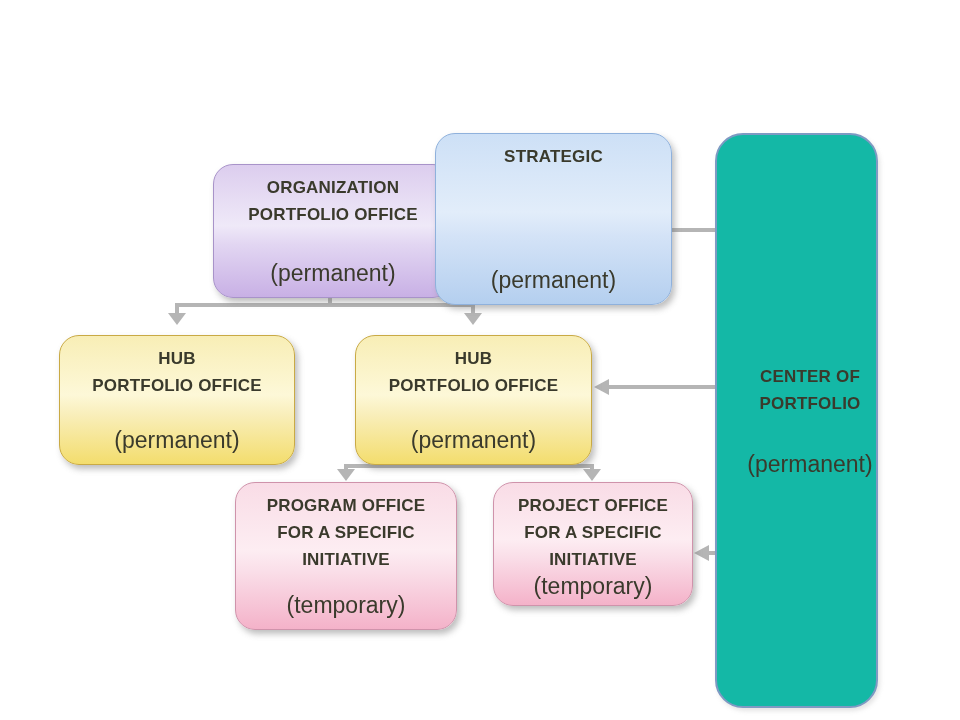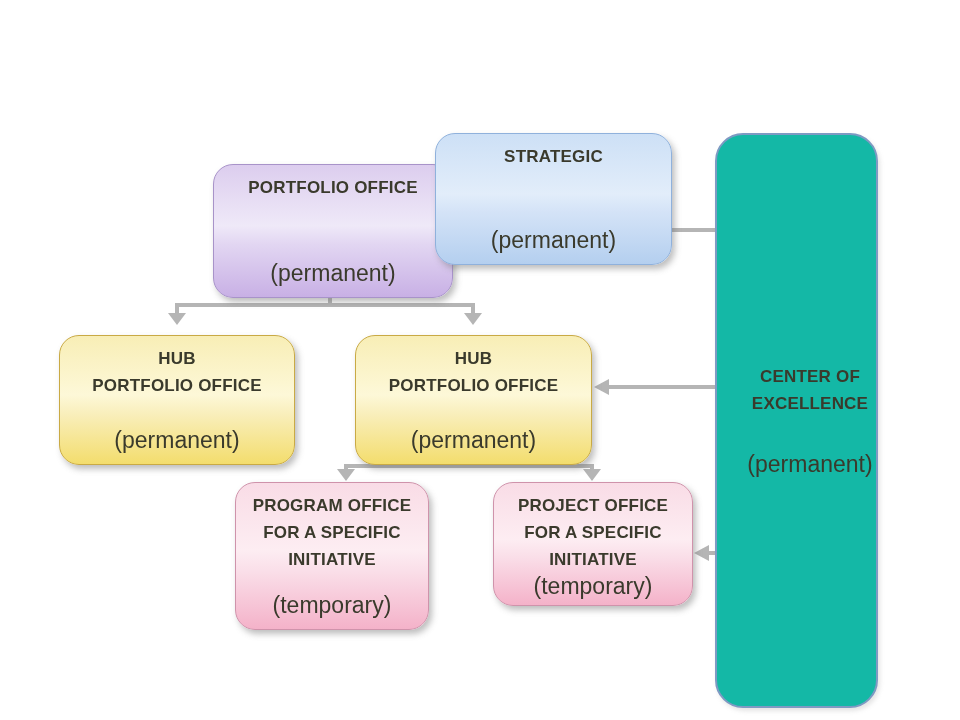"STRATEGIC" .node-blue { height: 132px -> 172px }
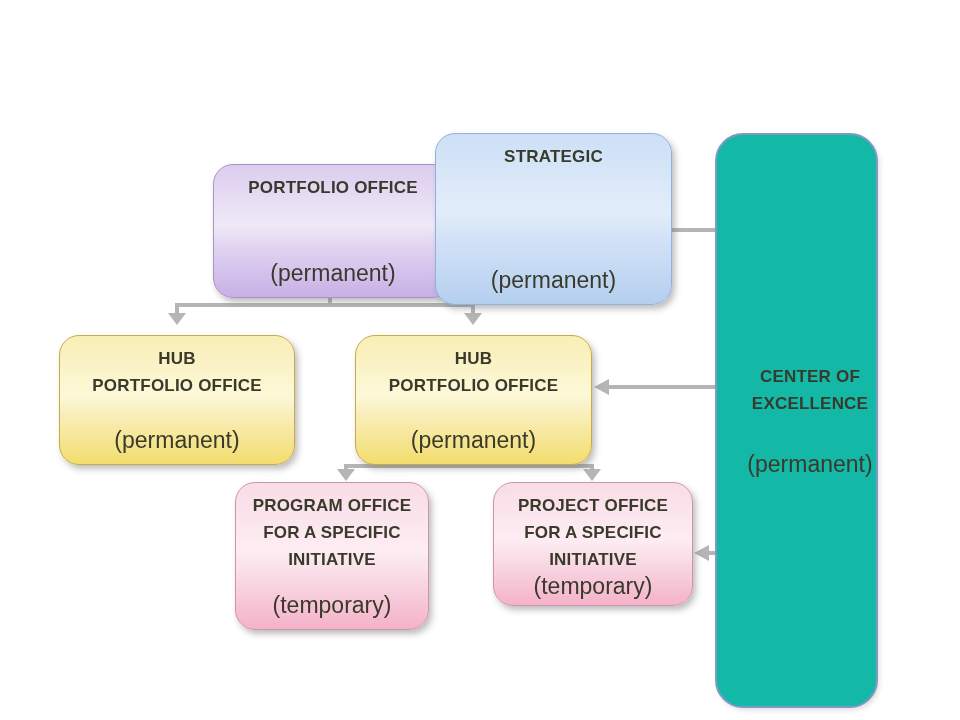"ORGANIZATION" span { html: none -> <span>ORGANIZATION</span> }
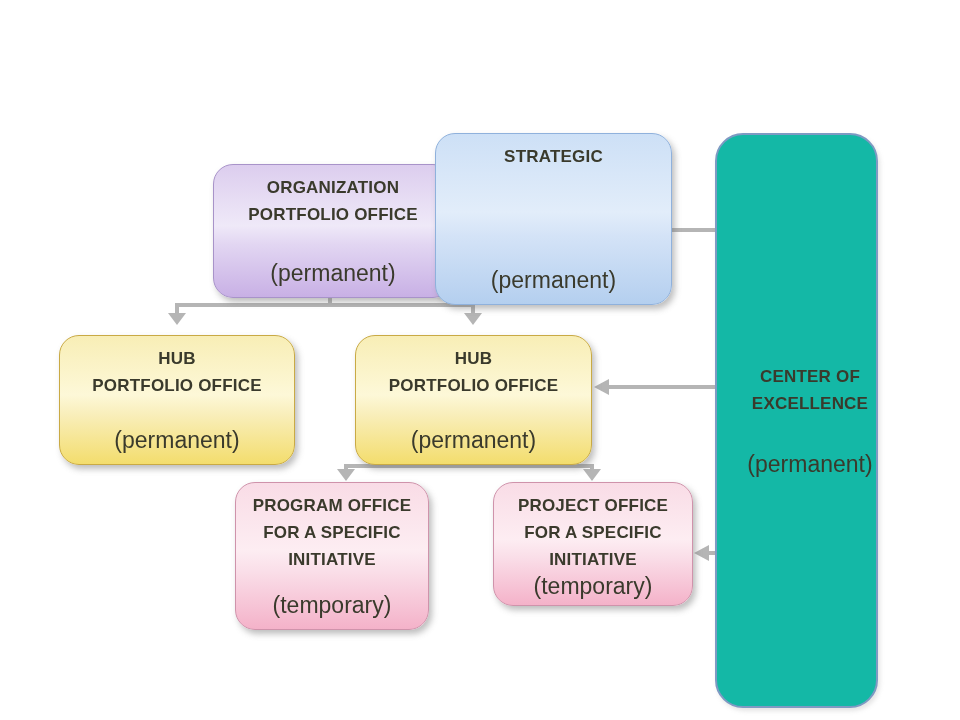"EXCELLENCE" span { text: EXCELLENCE -> PORTFOLIO }
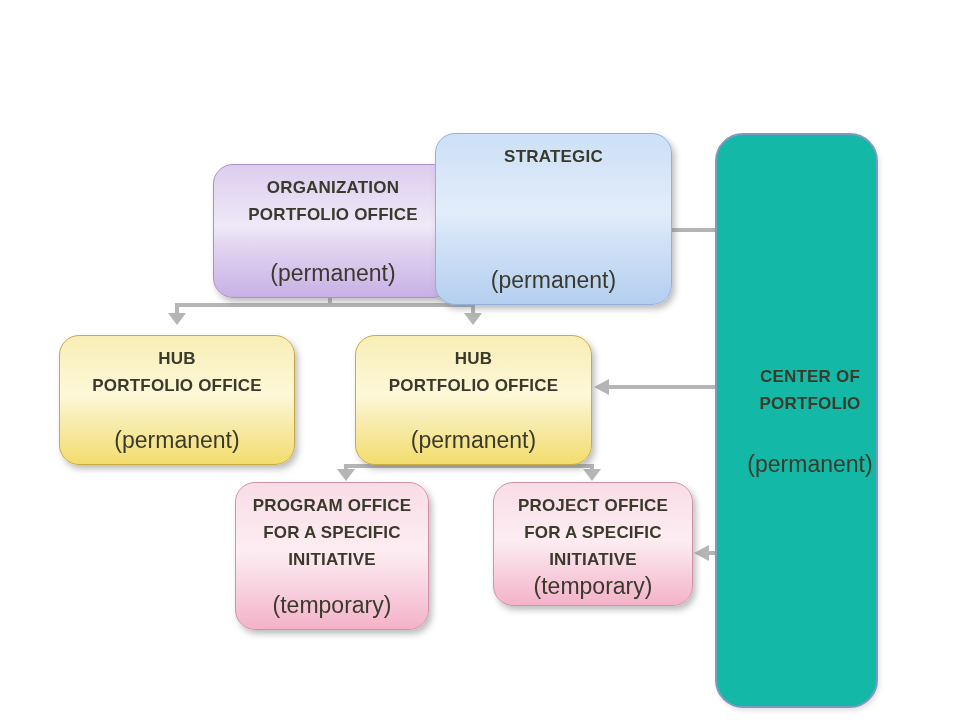"PROGRAM OFFICE" .node-pink-left { width: 194px -> 222px }
